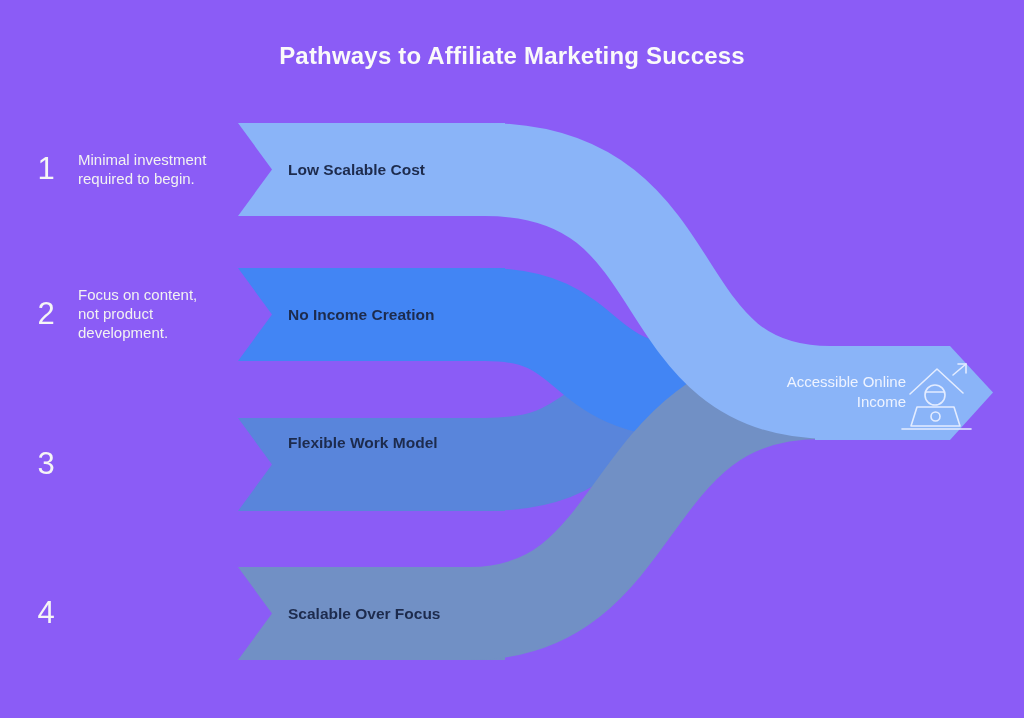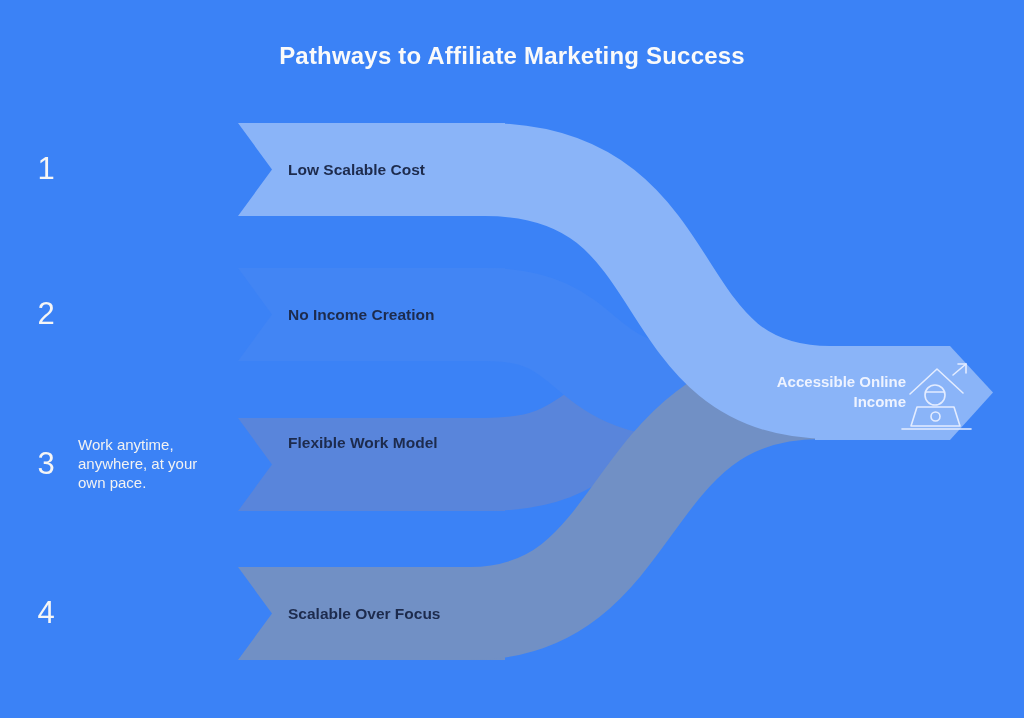"Pathways to Affiliate Marketing Success" .canvas { background: #3b82f6 -> #8b5cf6 }
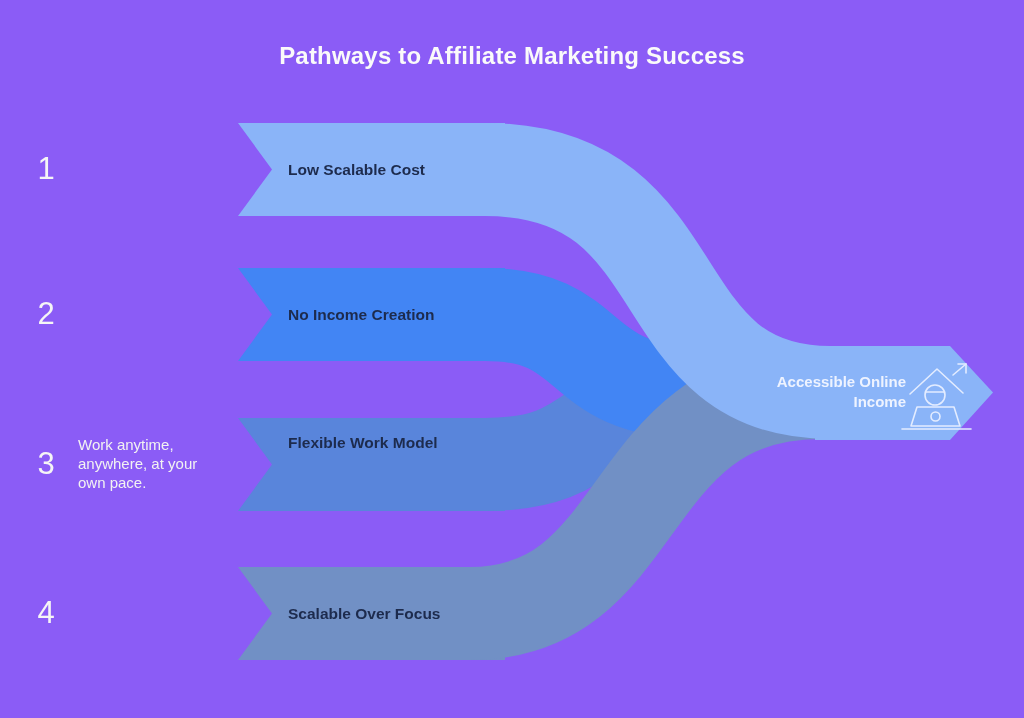"Minimal investment" div.desc { html: none -> <div>Minimal investment required to begin.</div> }
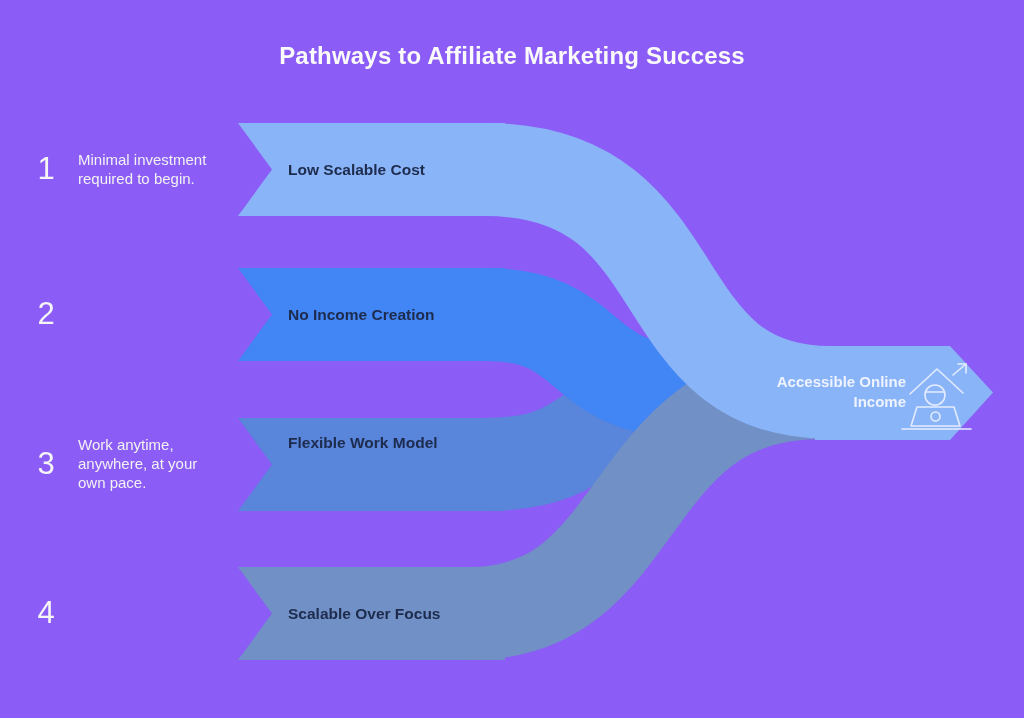"Focus on content," div.desc { html: none -> <div>Focus on content, not product development.</div> }
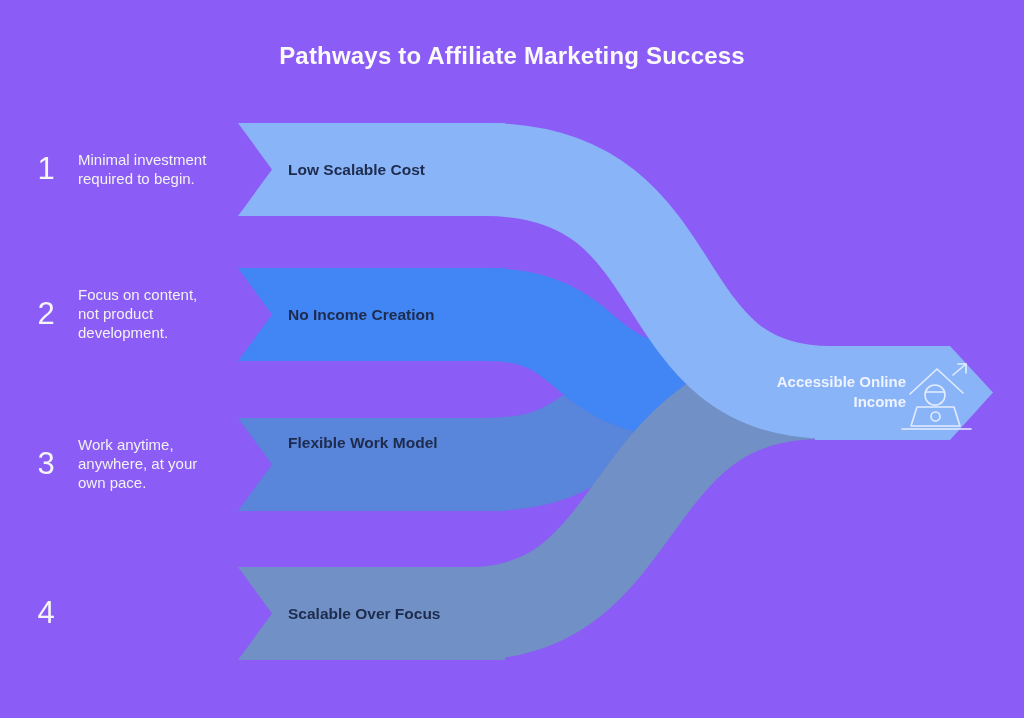"Accessible Online" .result-label { font-weight: 700 -> 400 }
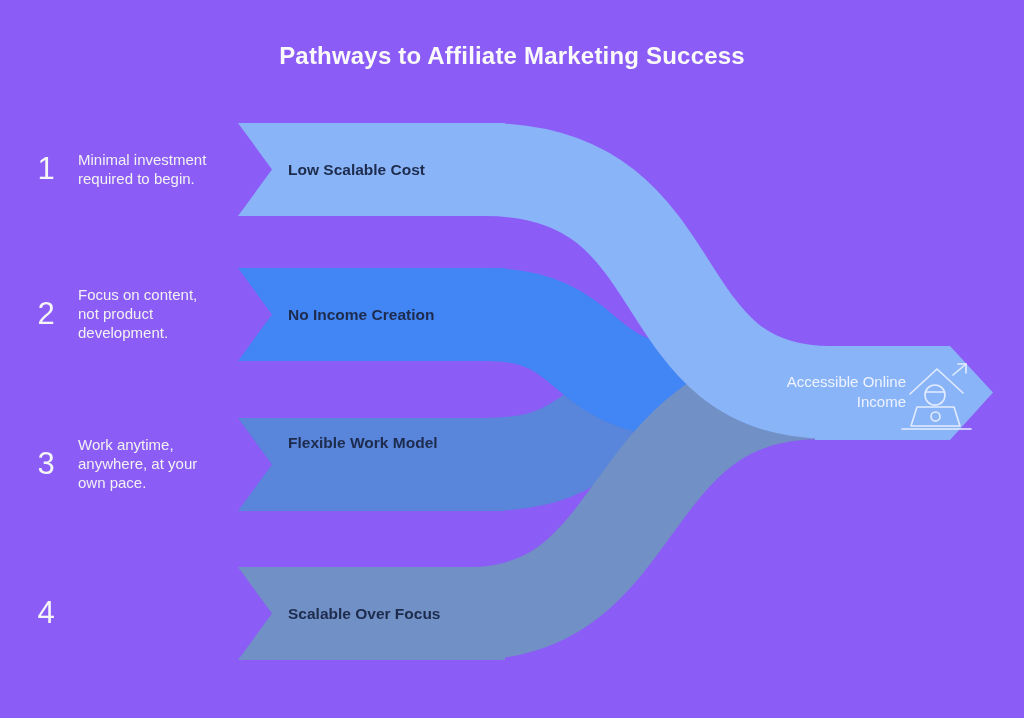"Work anytime," div.desc { html: <div>Work anytime, anywhere, at your own pace.</div> -> none }
